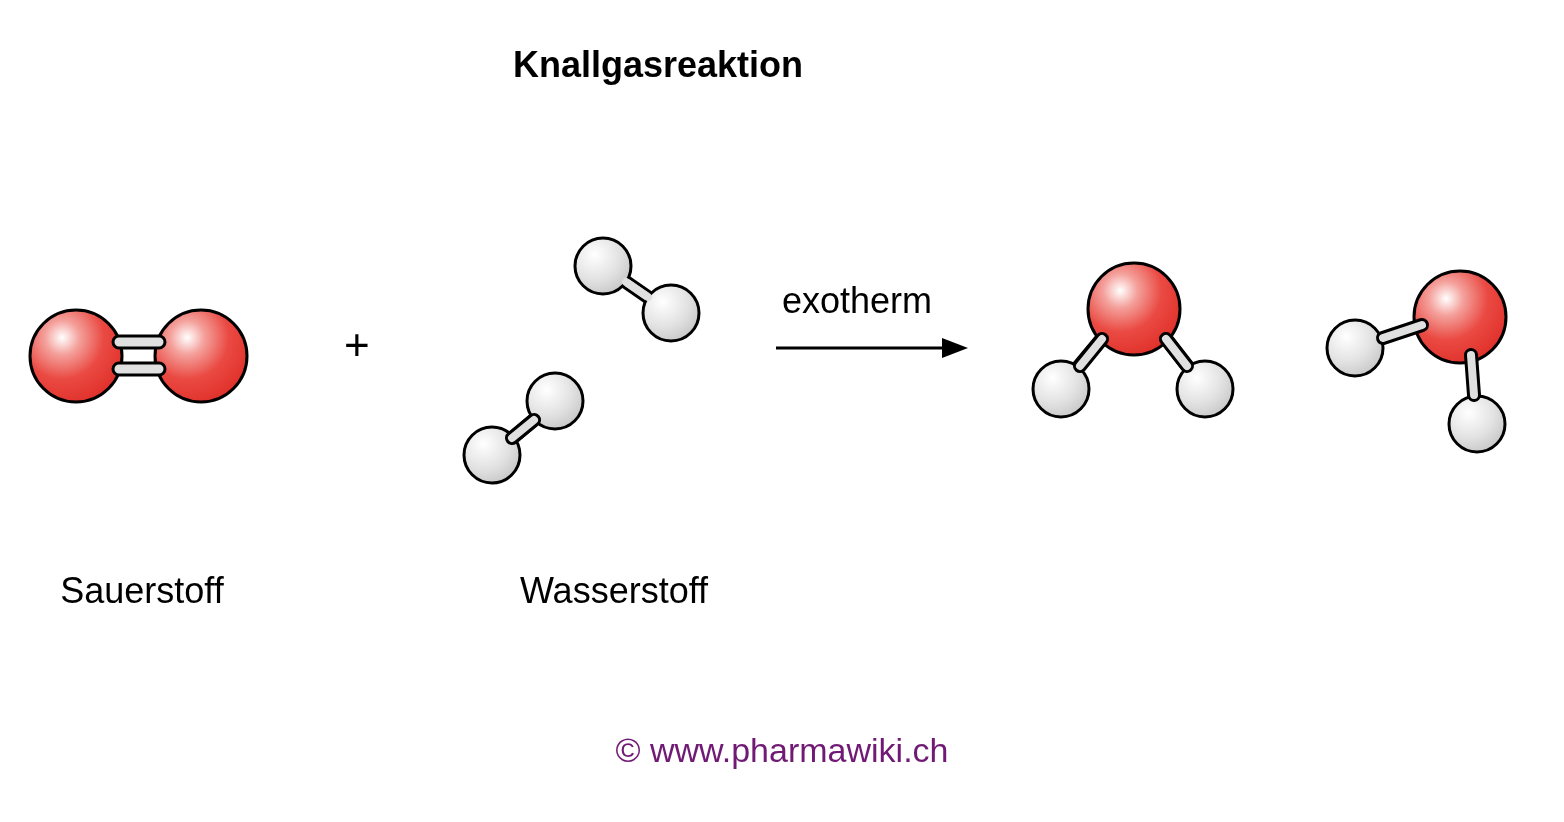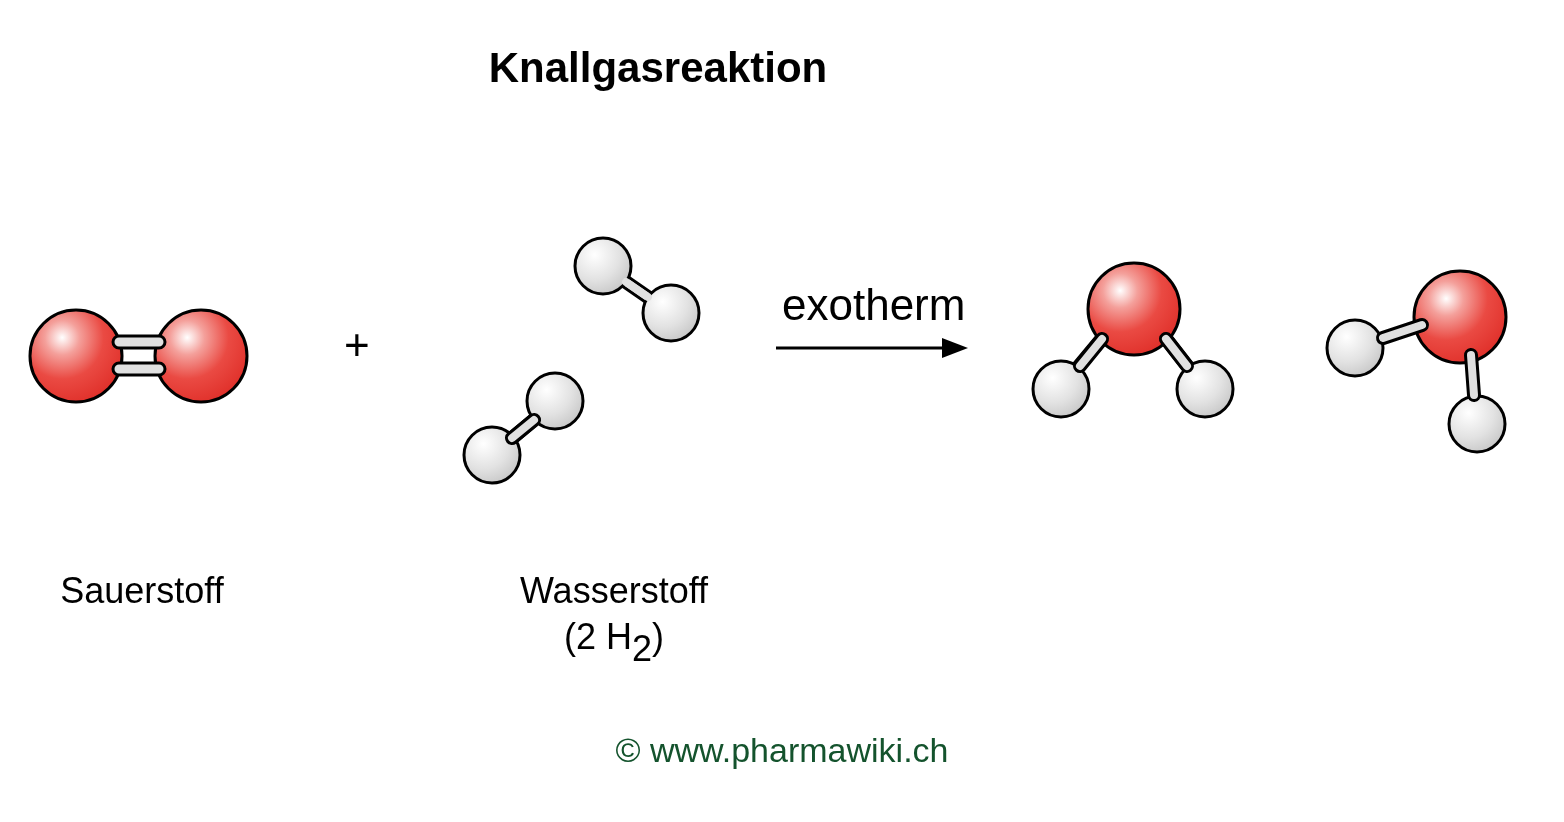"Knallgasreaktion" .title { font-size: 42px -> 36px }
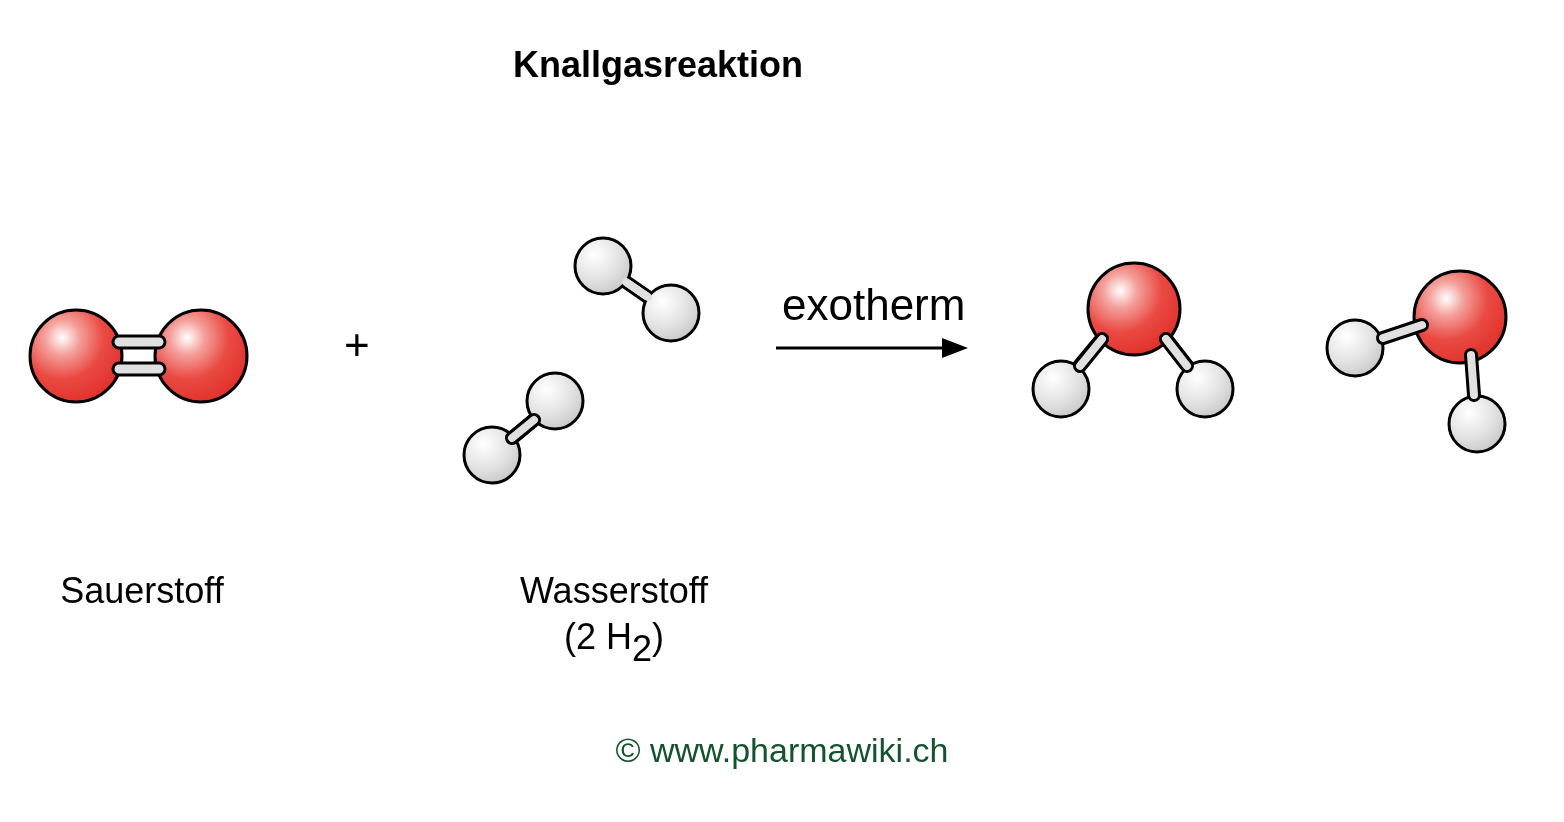"exotherm" .exo { font-size: 44px -> 36px }
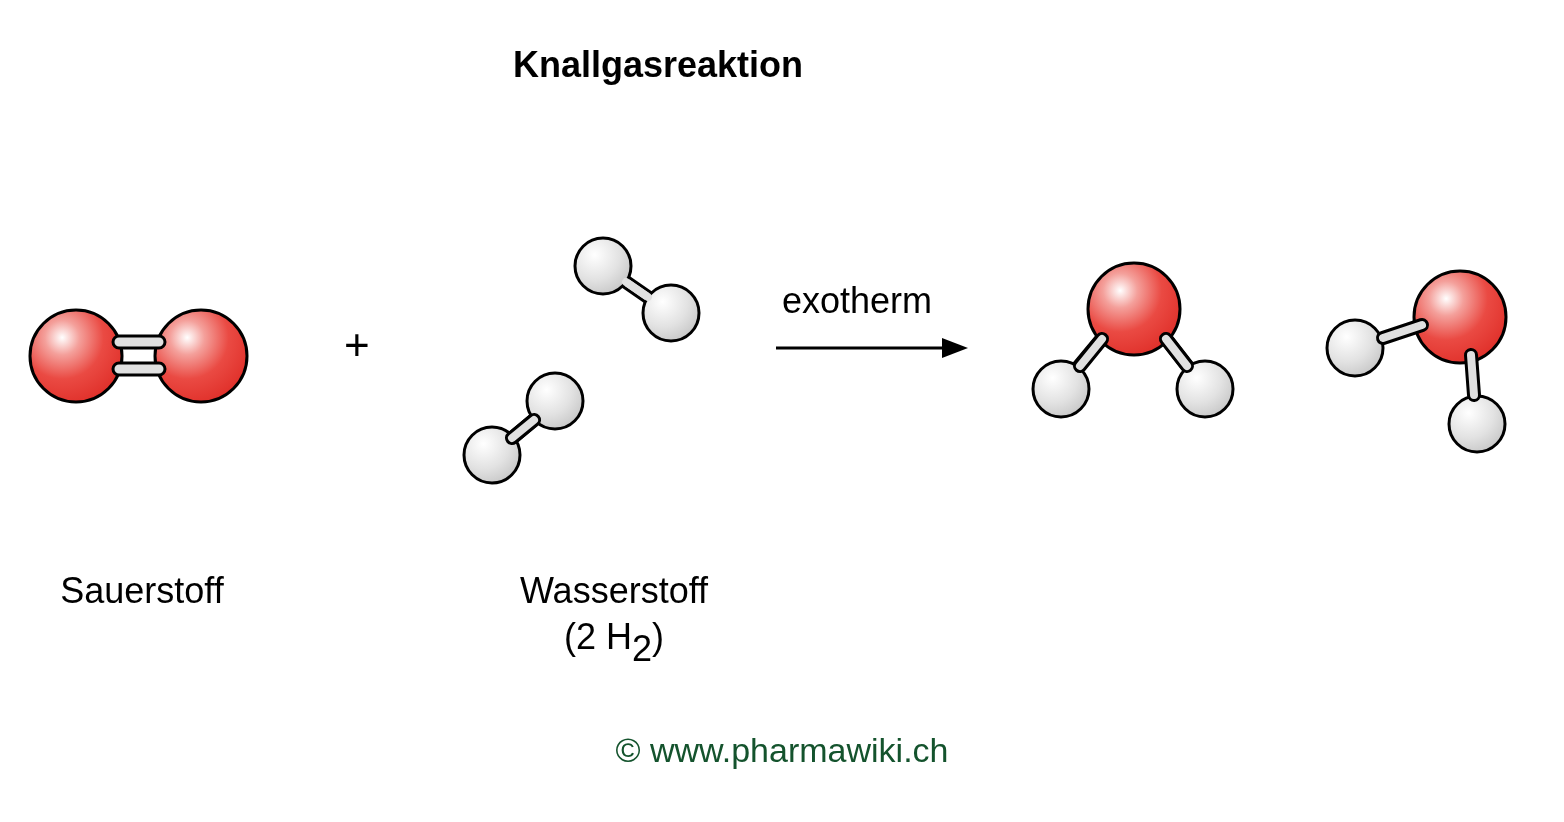"(2 H2)" div { html: <div><span>(2 H</span><span>2</span><span>)</span></div> -> none }
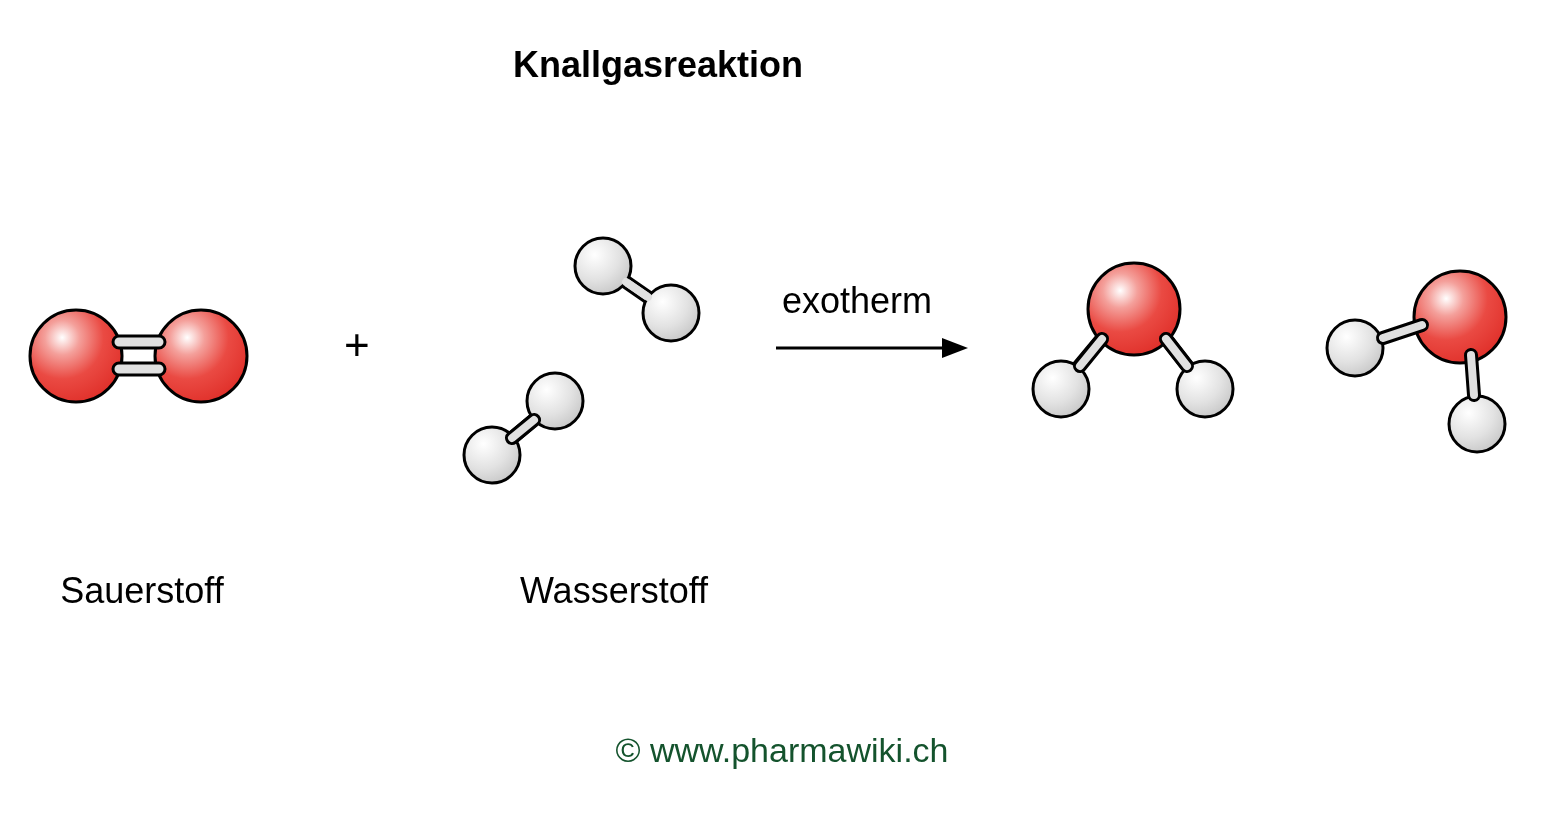"© www.pharmawiki.ch" .copyright { color: #14532d -> #701a75 }
